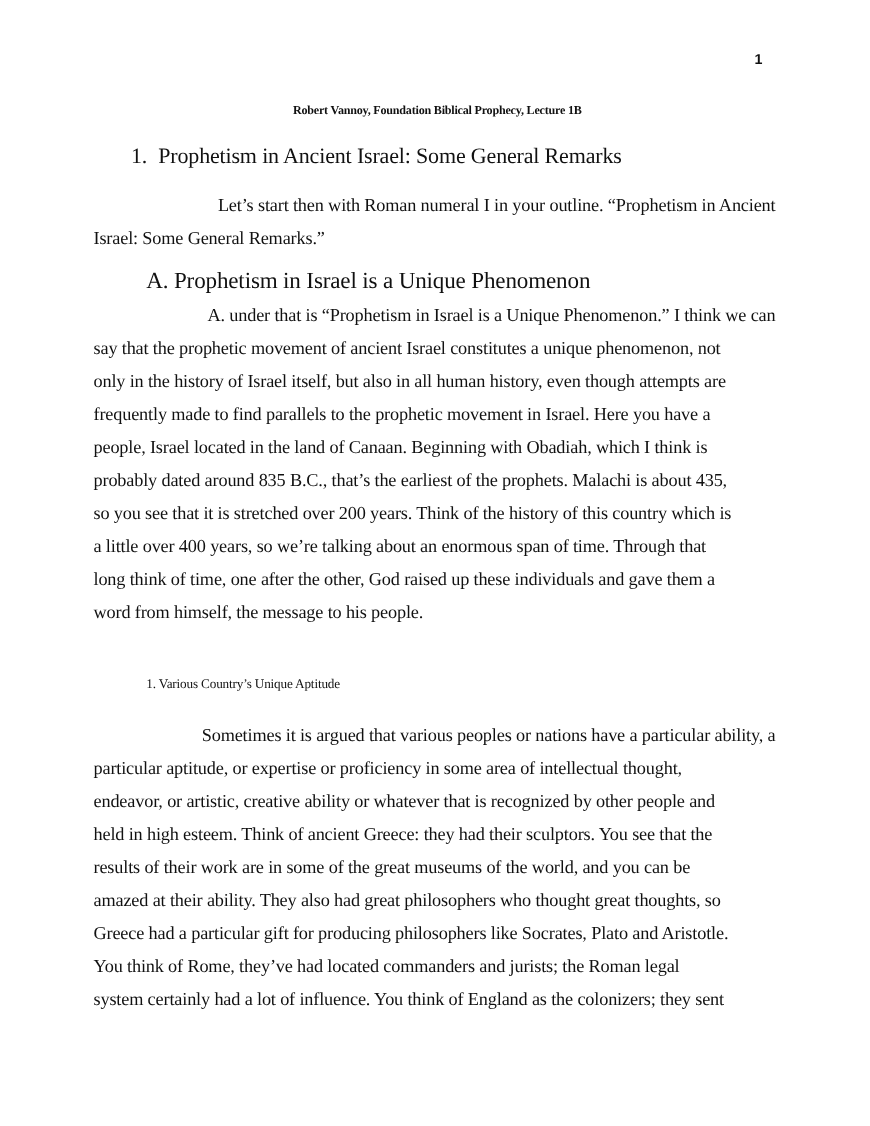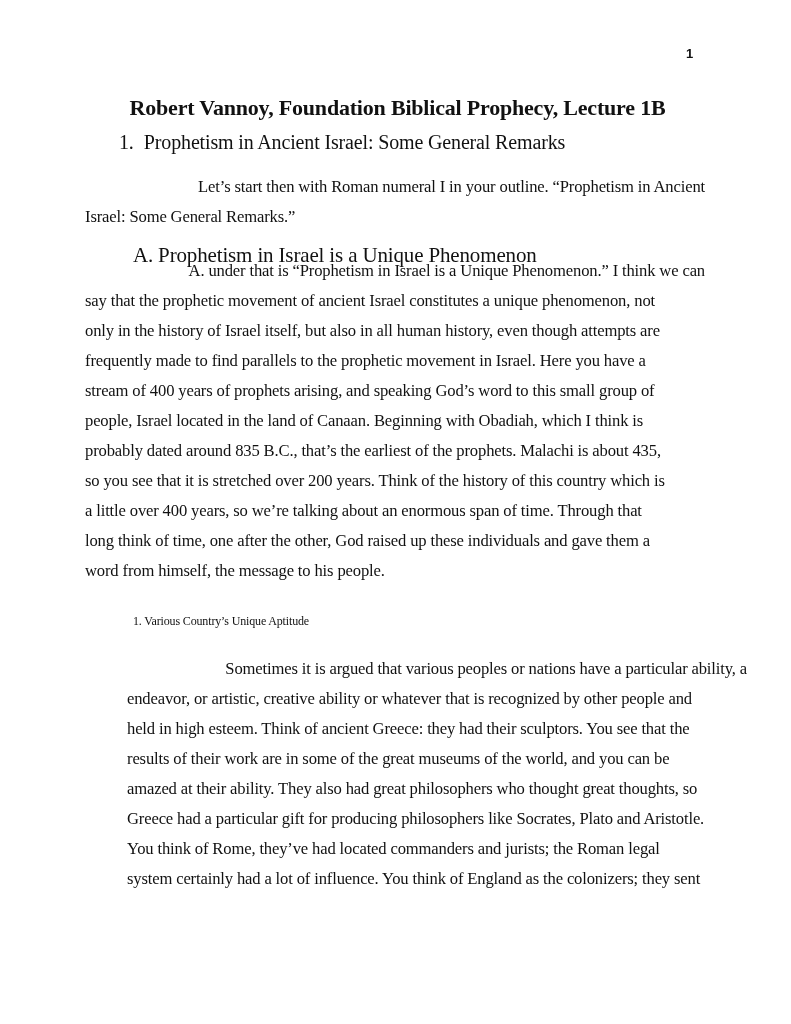"Robert Vannoy, Foundation Biblical" .title { font-size: 22px -> 11px }
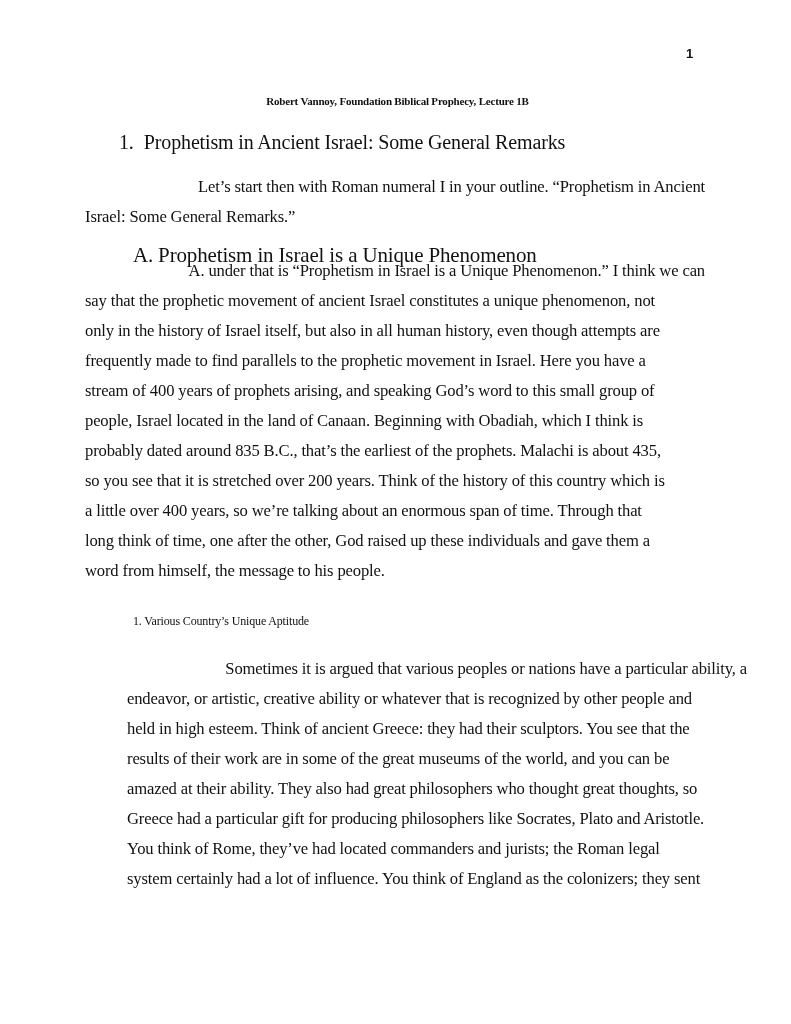"A. under that is “Prophetism" div.text { top: 256px -> 272px }
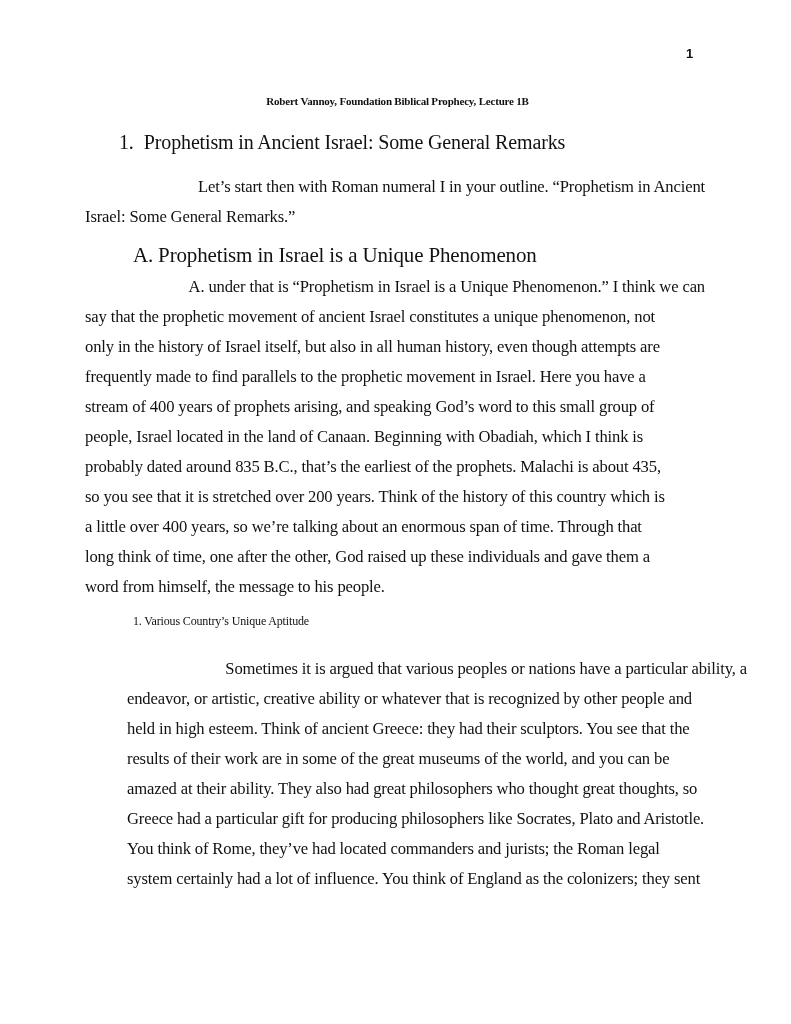"stream of 400 years of" span.line { html: <span>stream of 400 years of prophets arising, and speaking God’s word to this small group of</span> -> none }
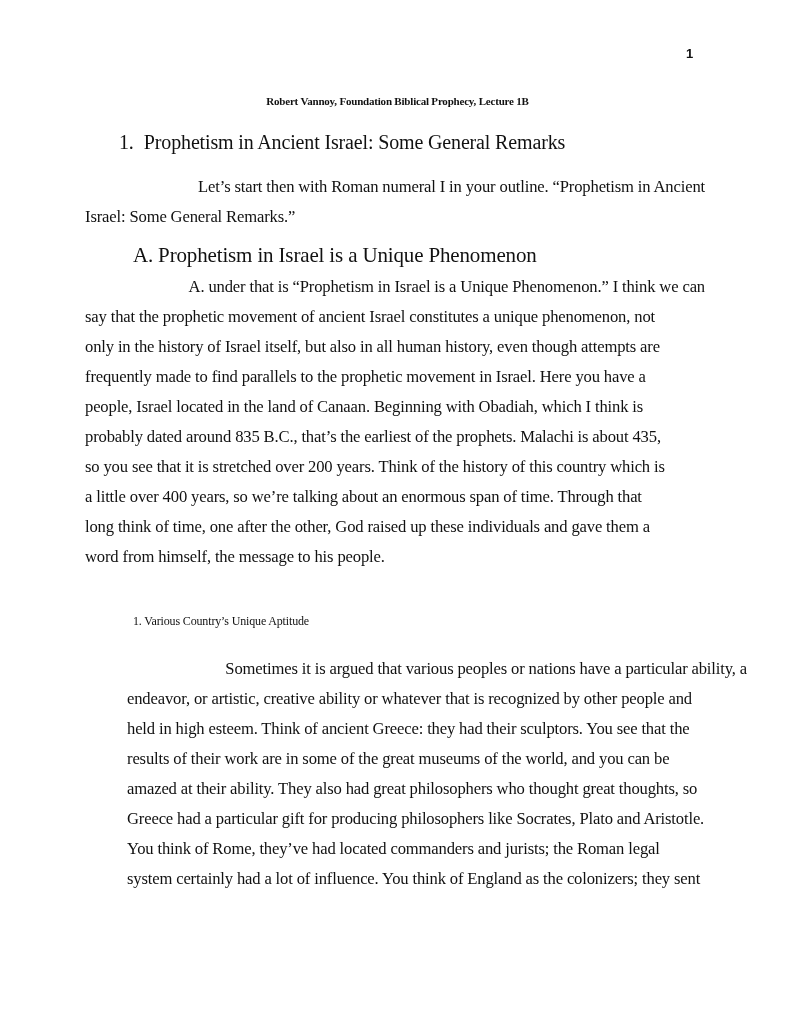"Sometimes it is argued that" div.text { margin-left: 42px -> none }
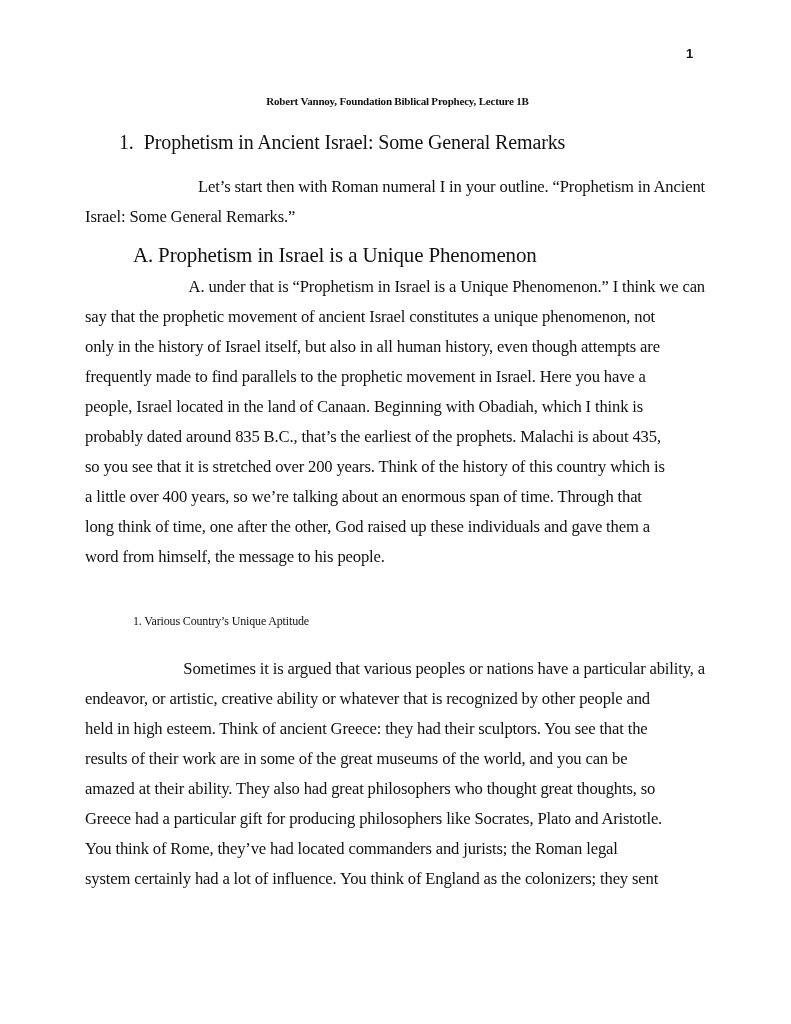"particular aptitude, or expertise or" span.line { html: none -> <span>particular aptitude, or expertise or proficiency in some area of intellectual thought,</span> }
